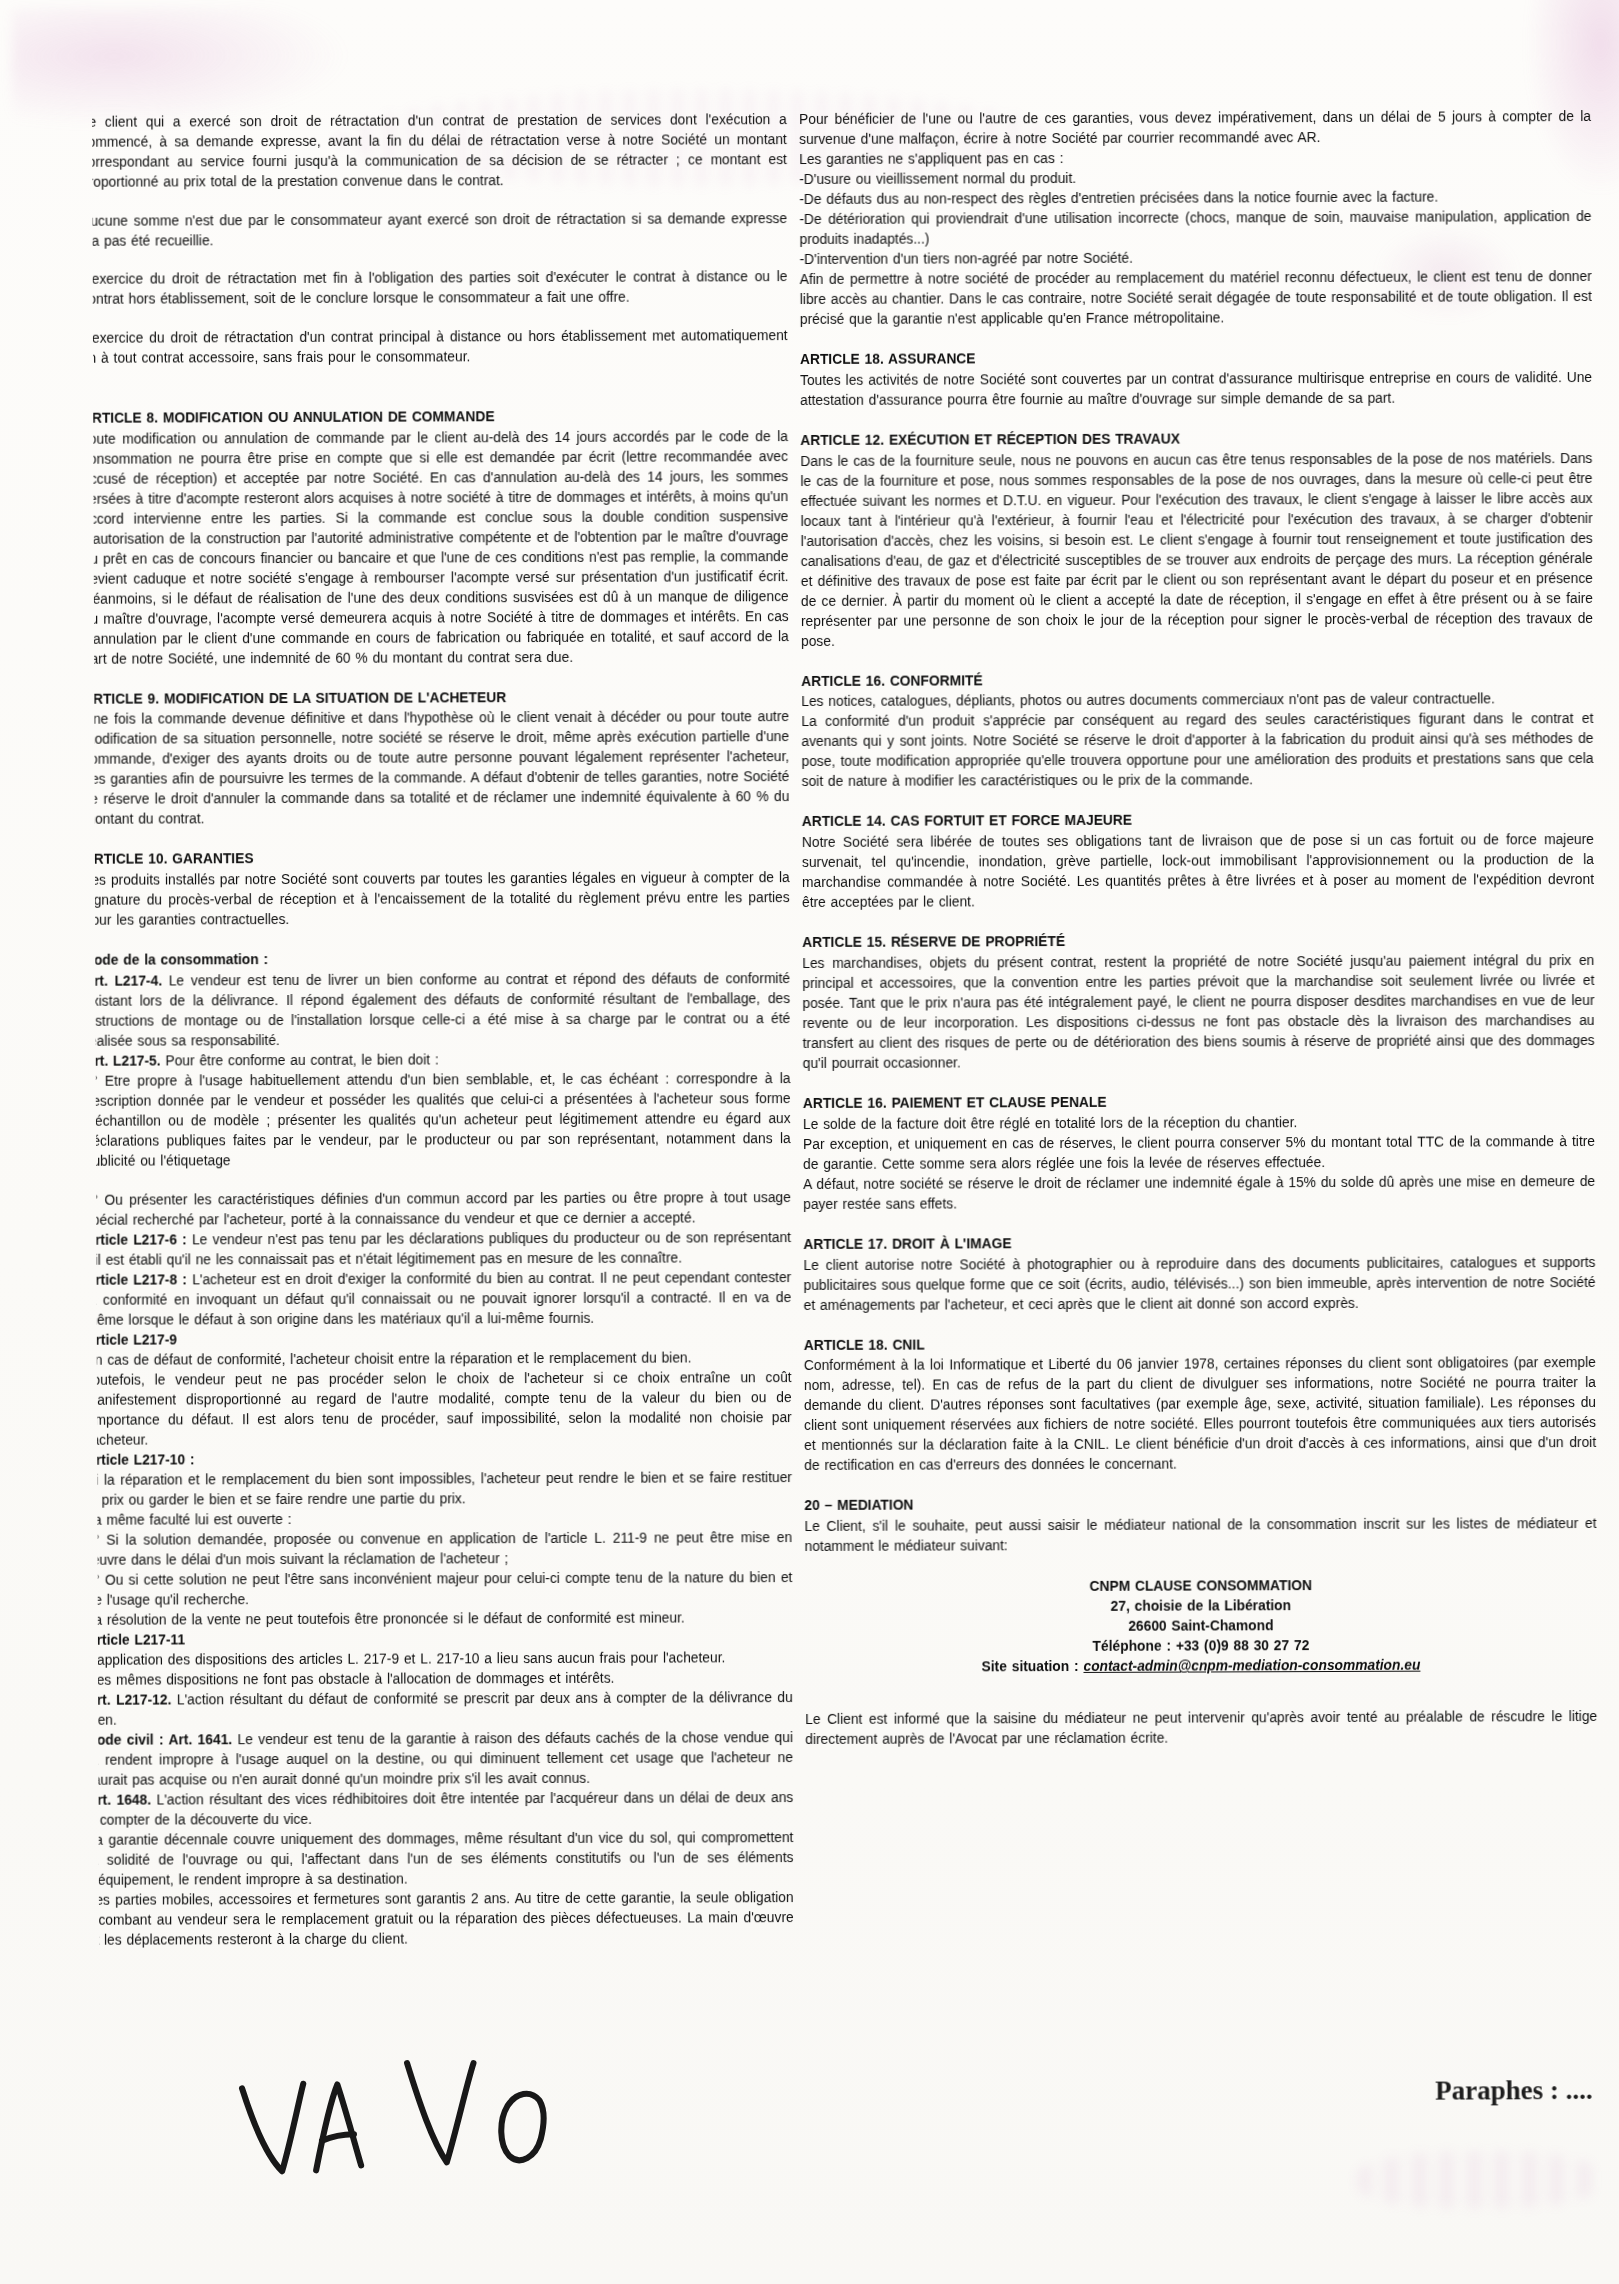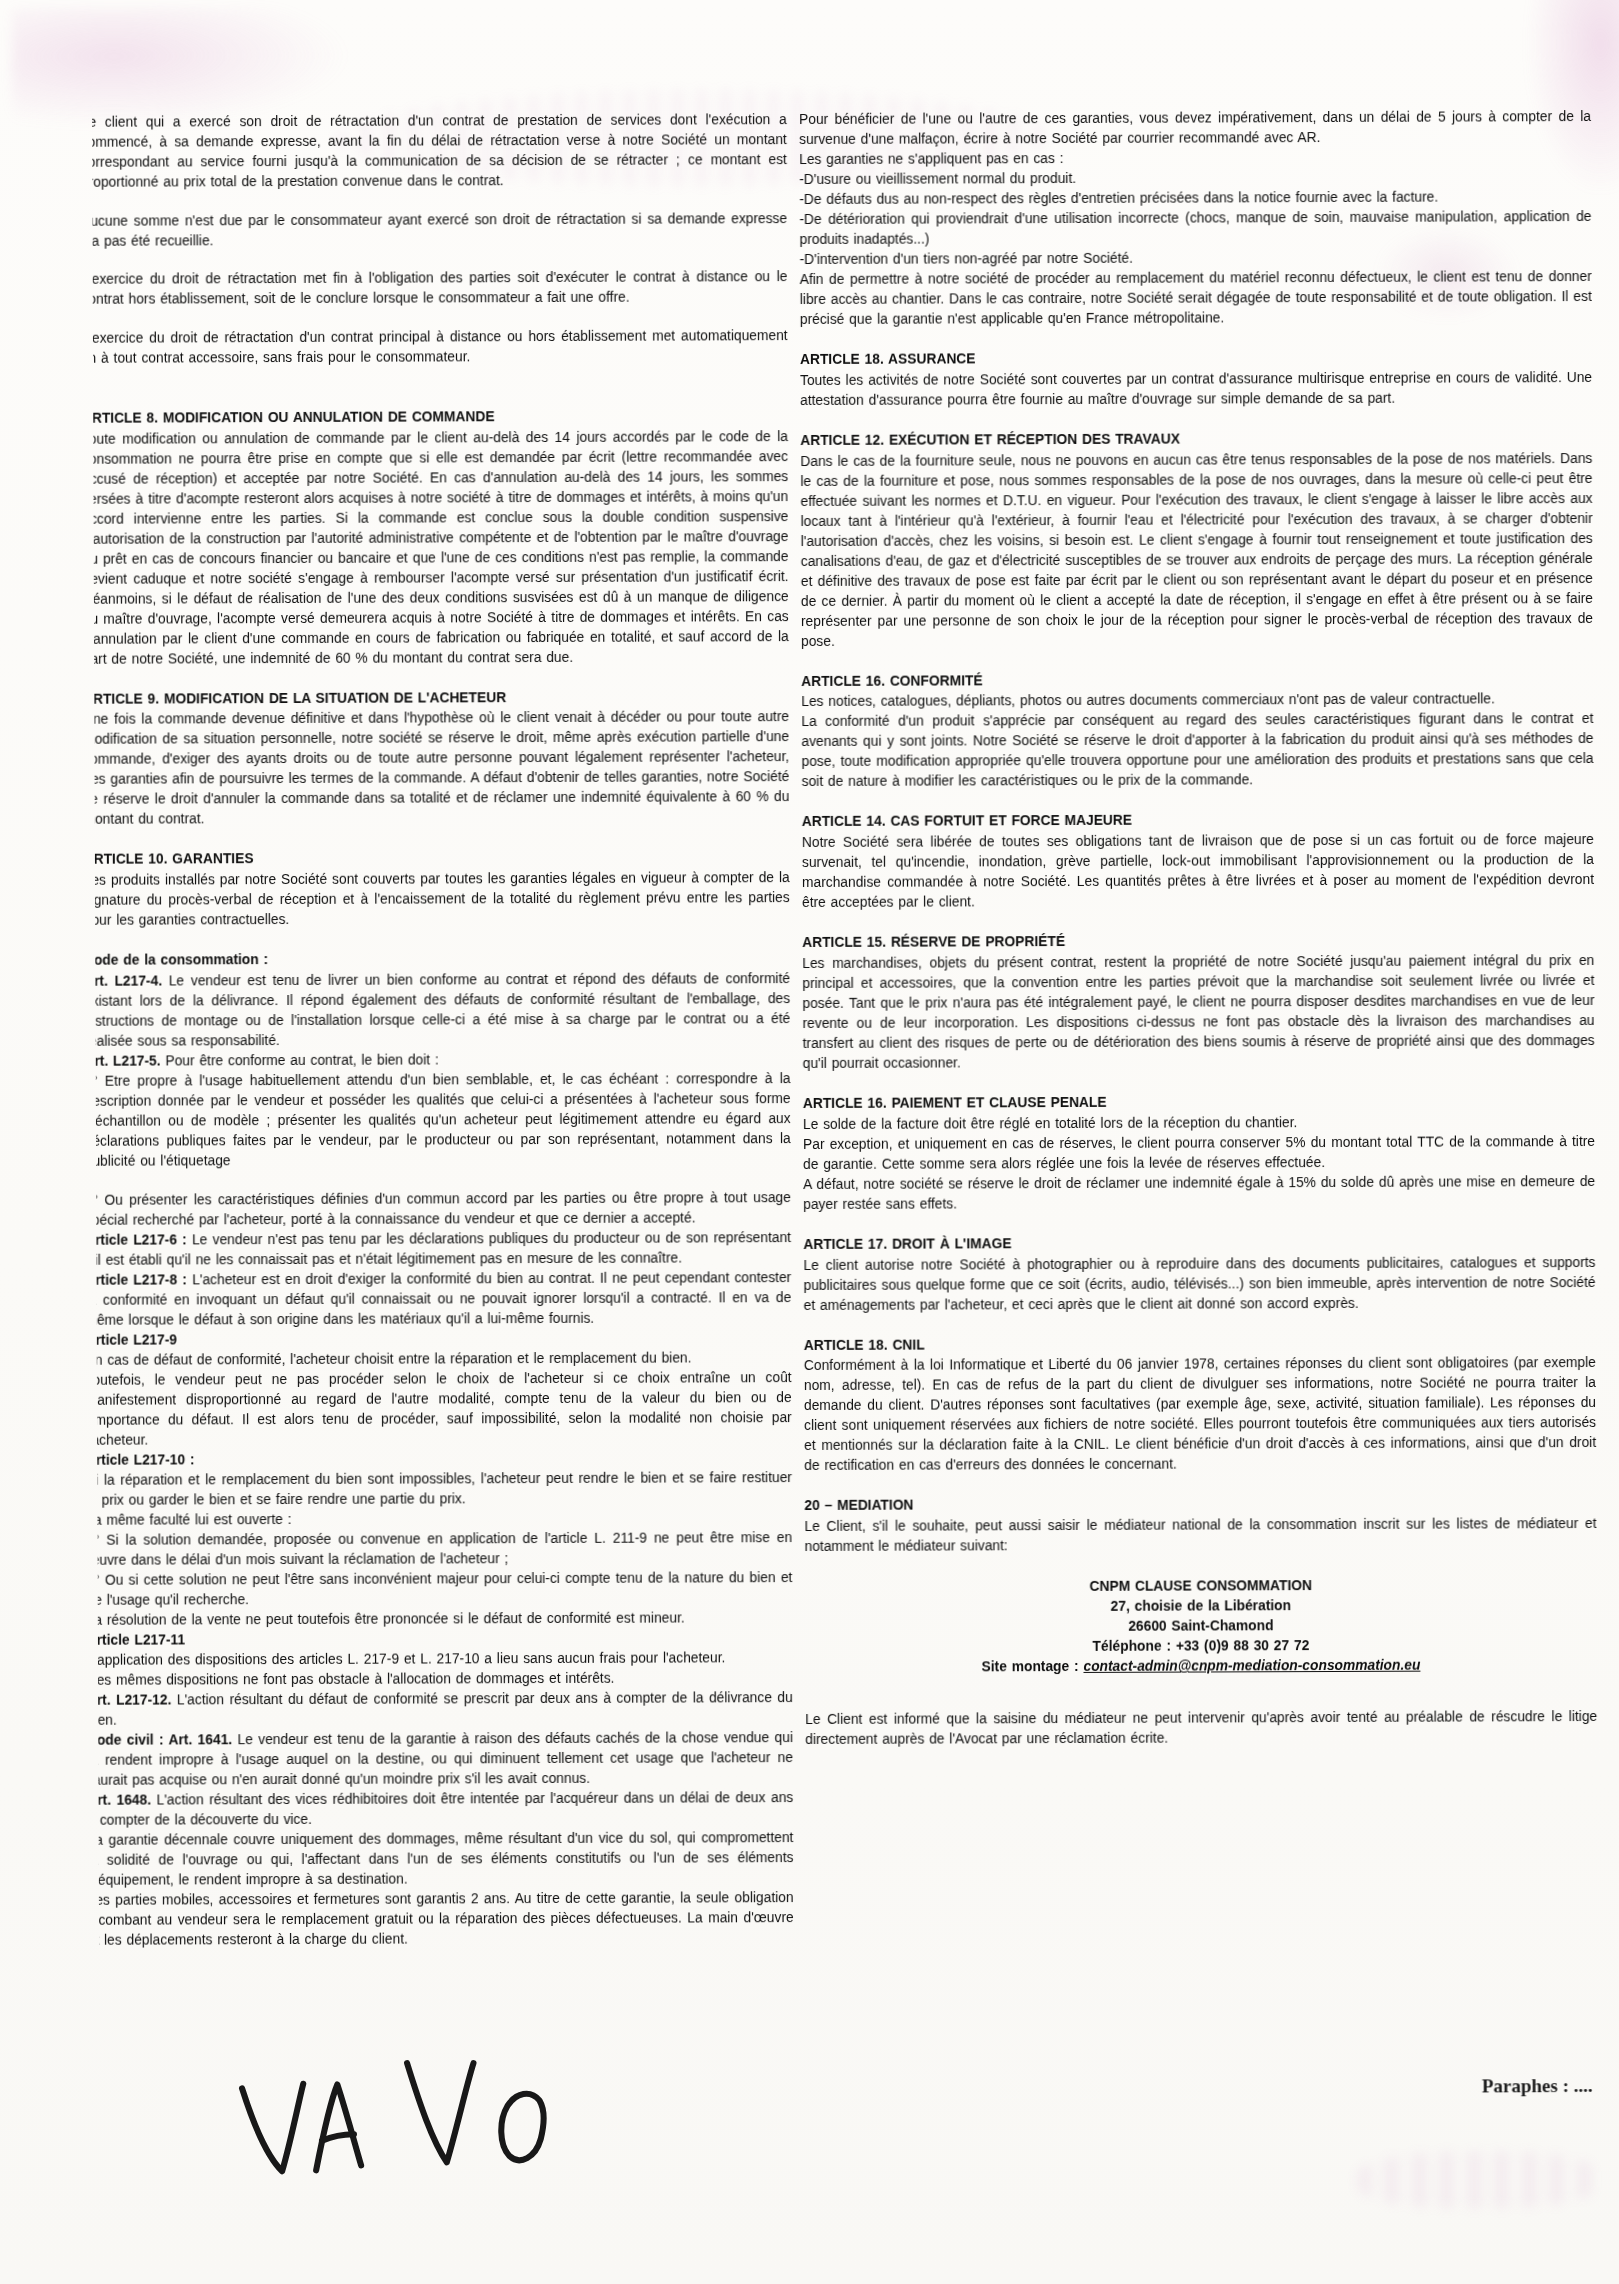"Site montage :" span { text: montage -> situation }
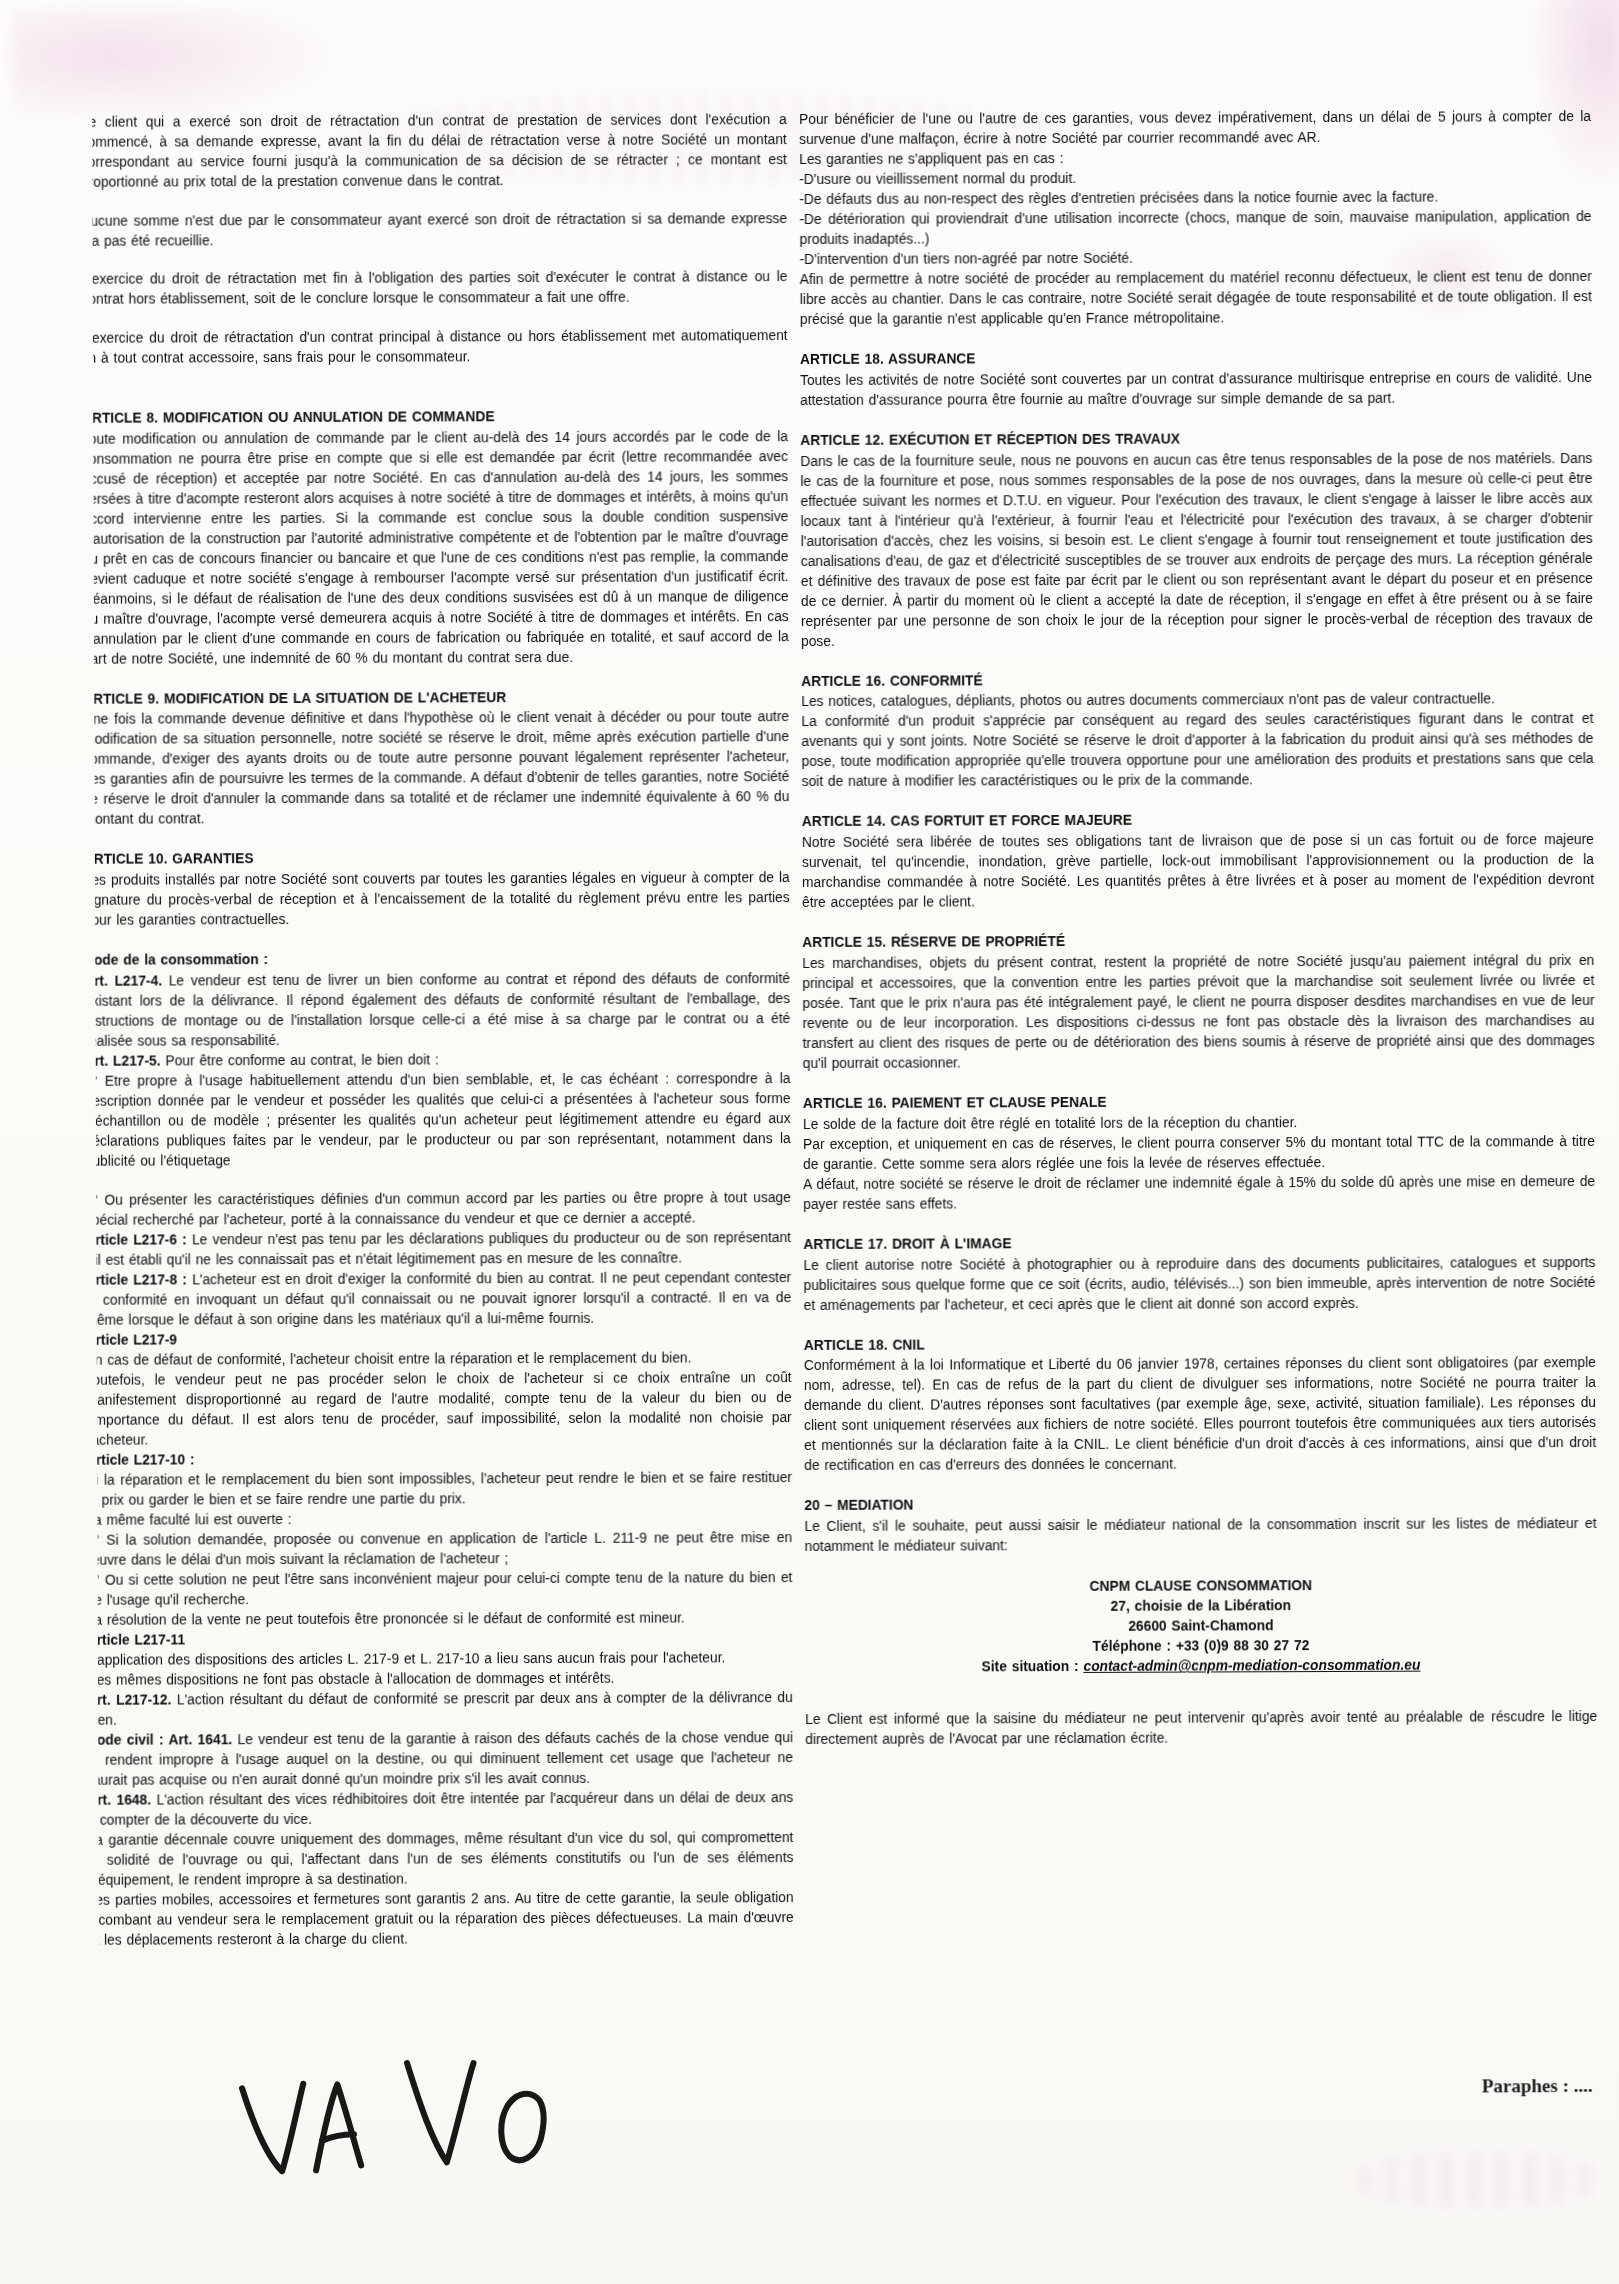"Paraphes : ...." .paraphes { font-size: 19px -> 27px }
